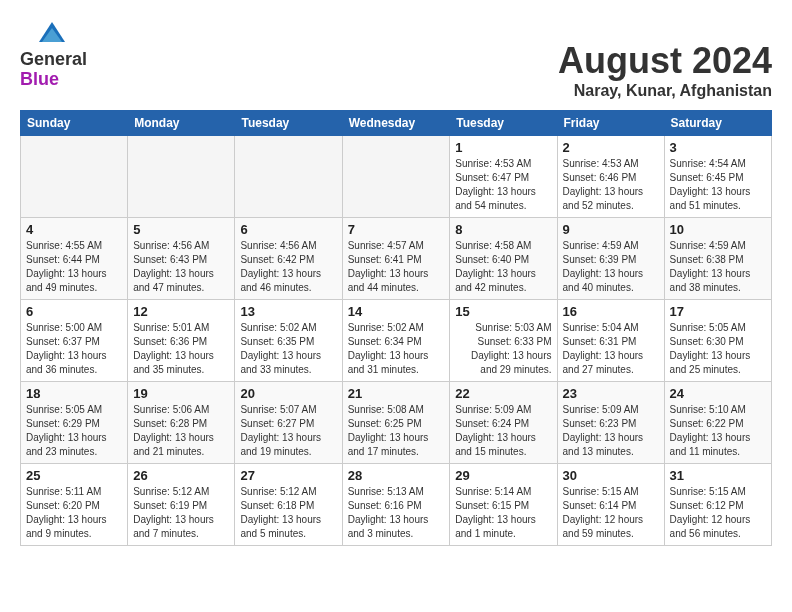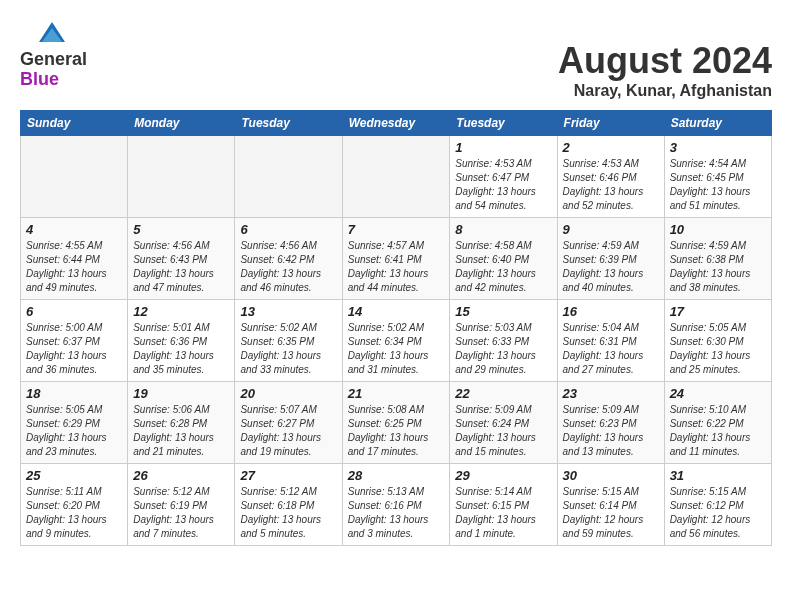"Sunday" table { font-style: italic -> none }
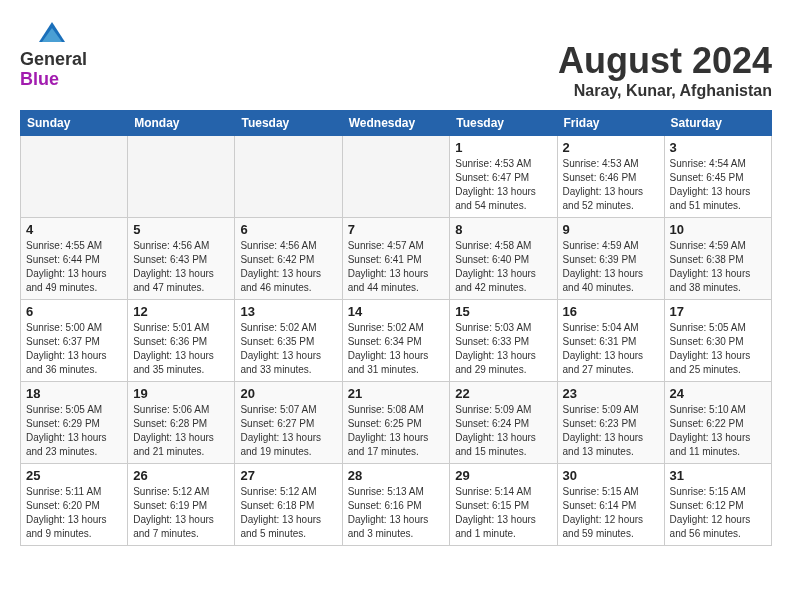"Sunrise: 5:03 AM" div.day-info { text-align: none -> right }
